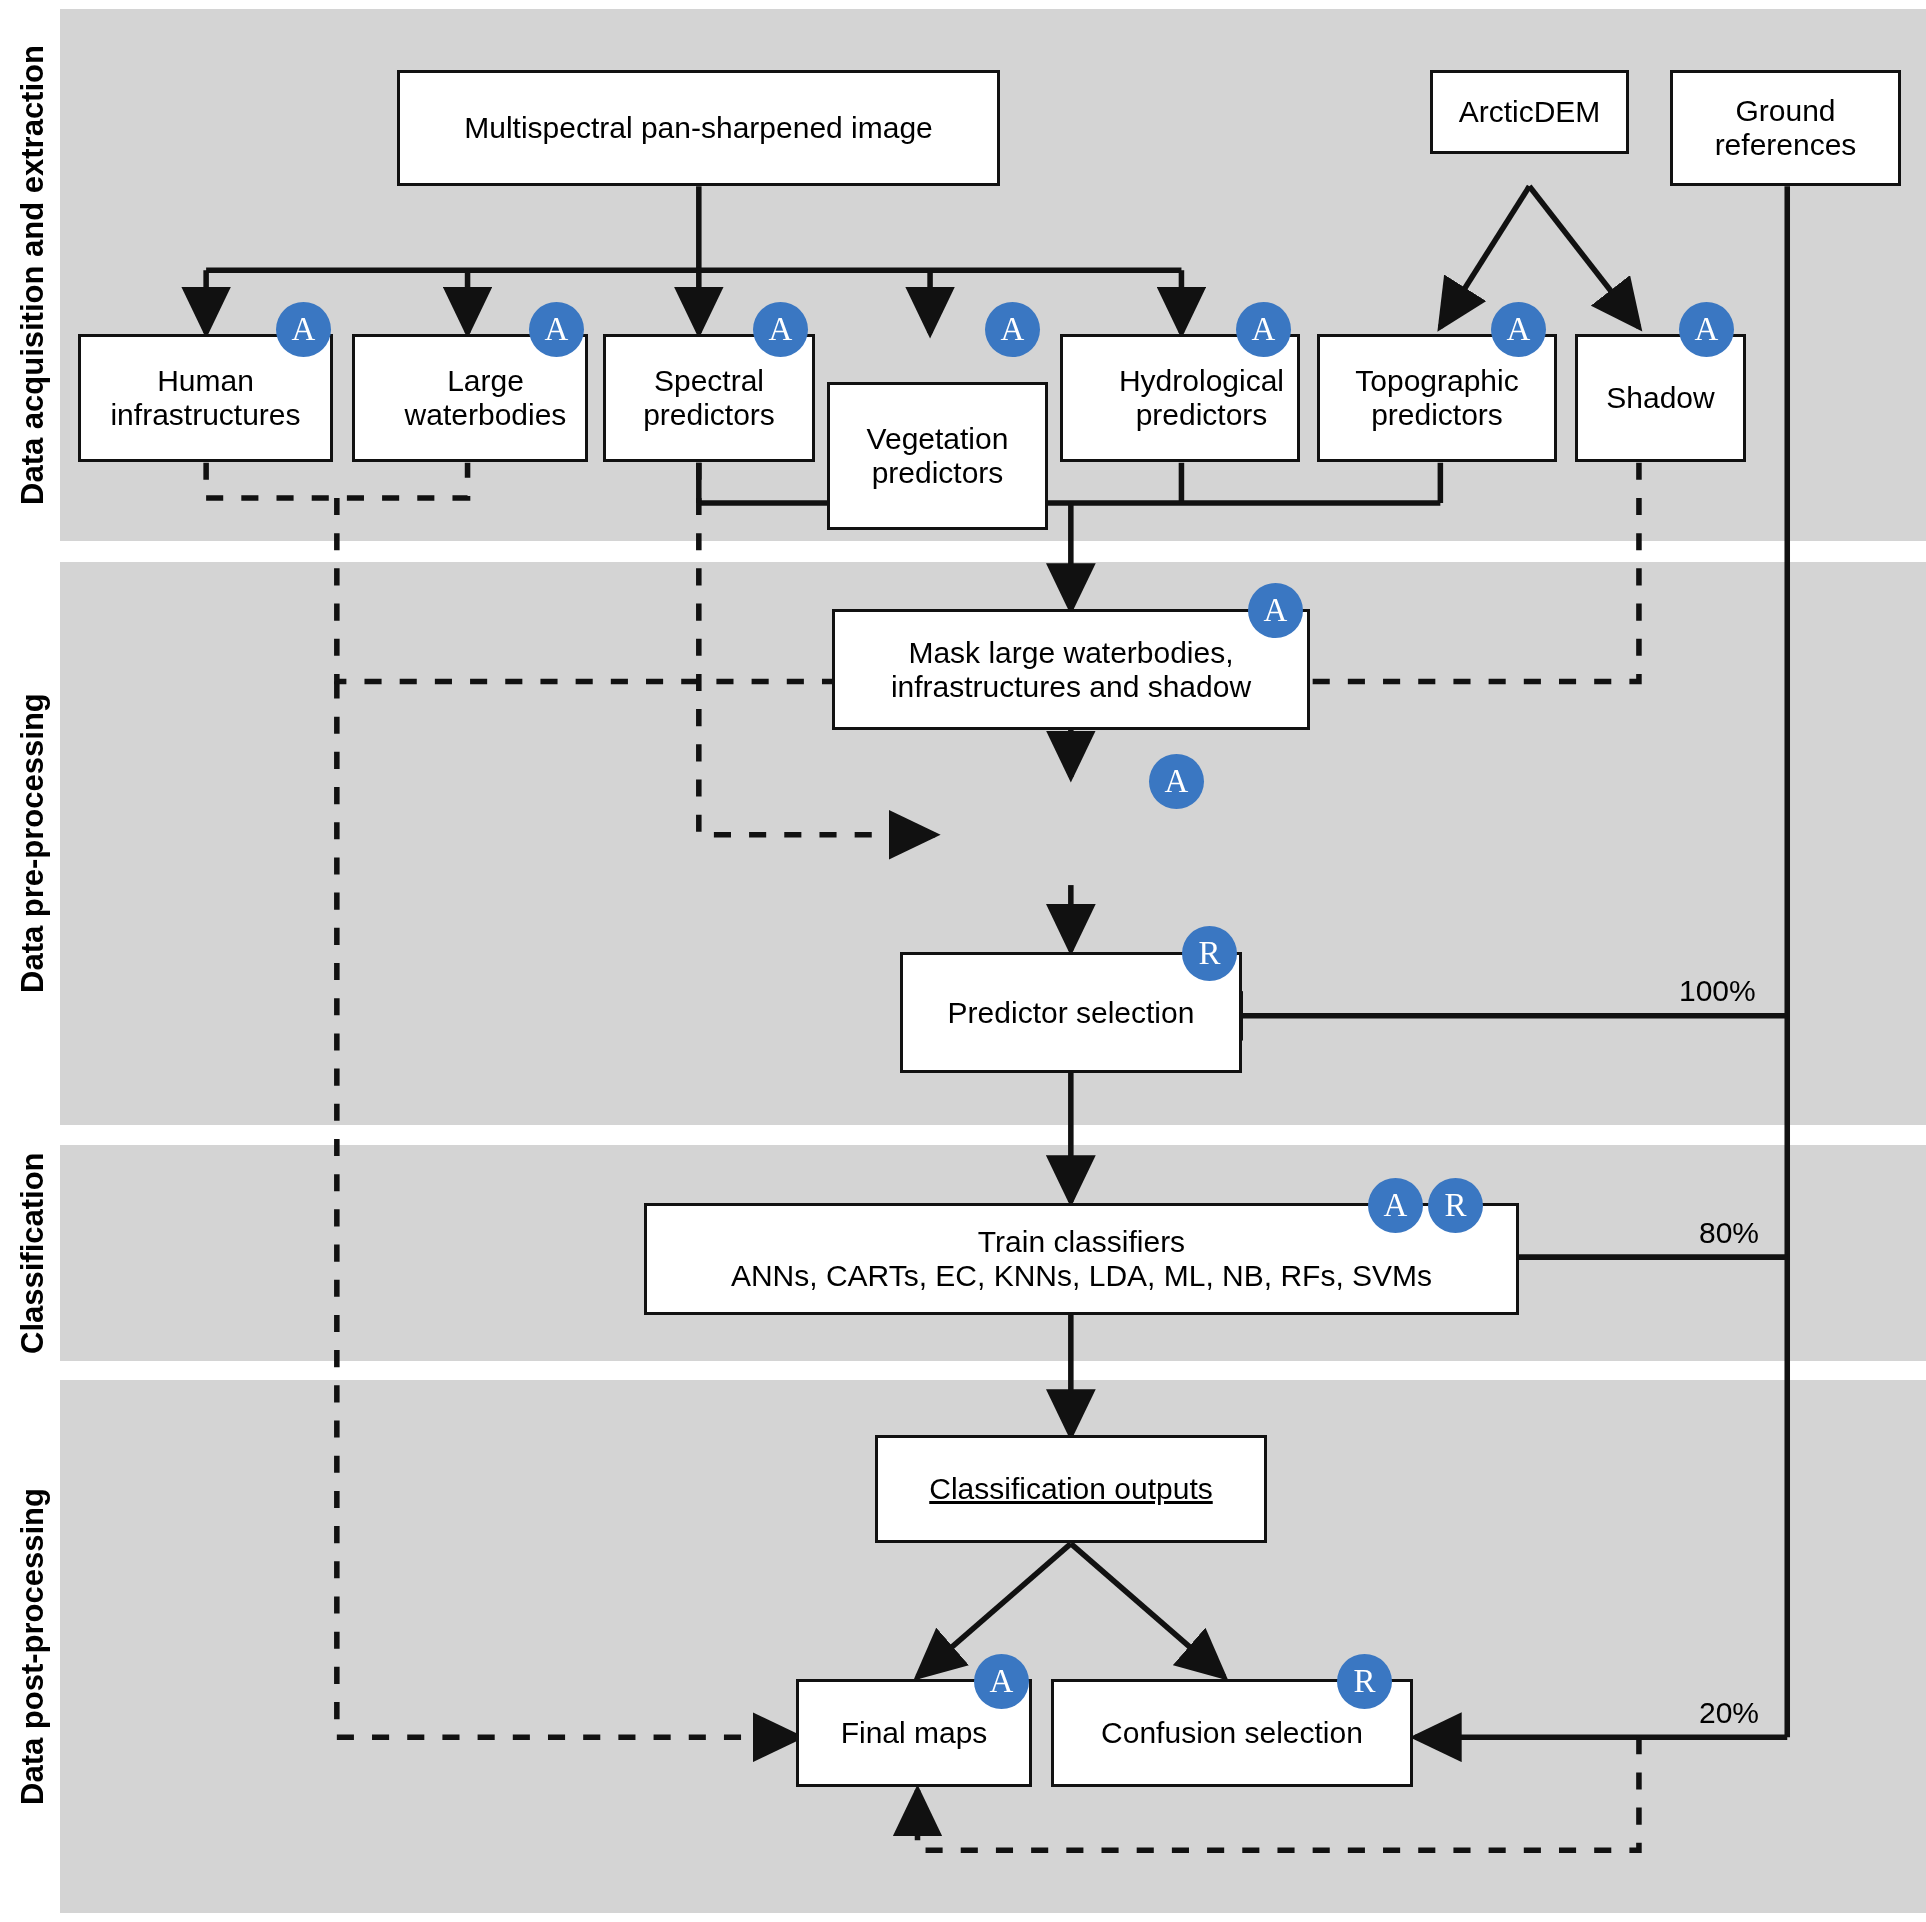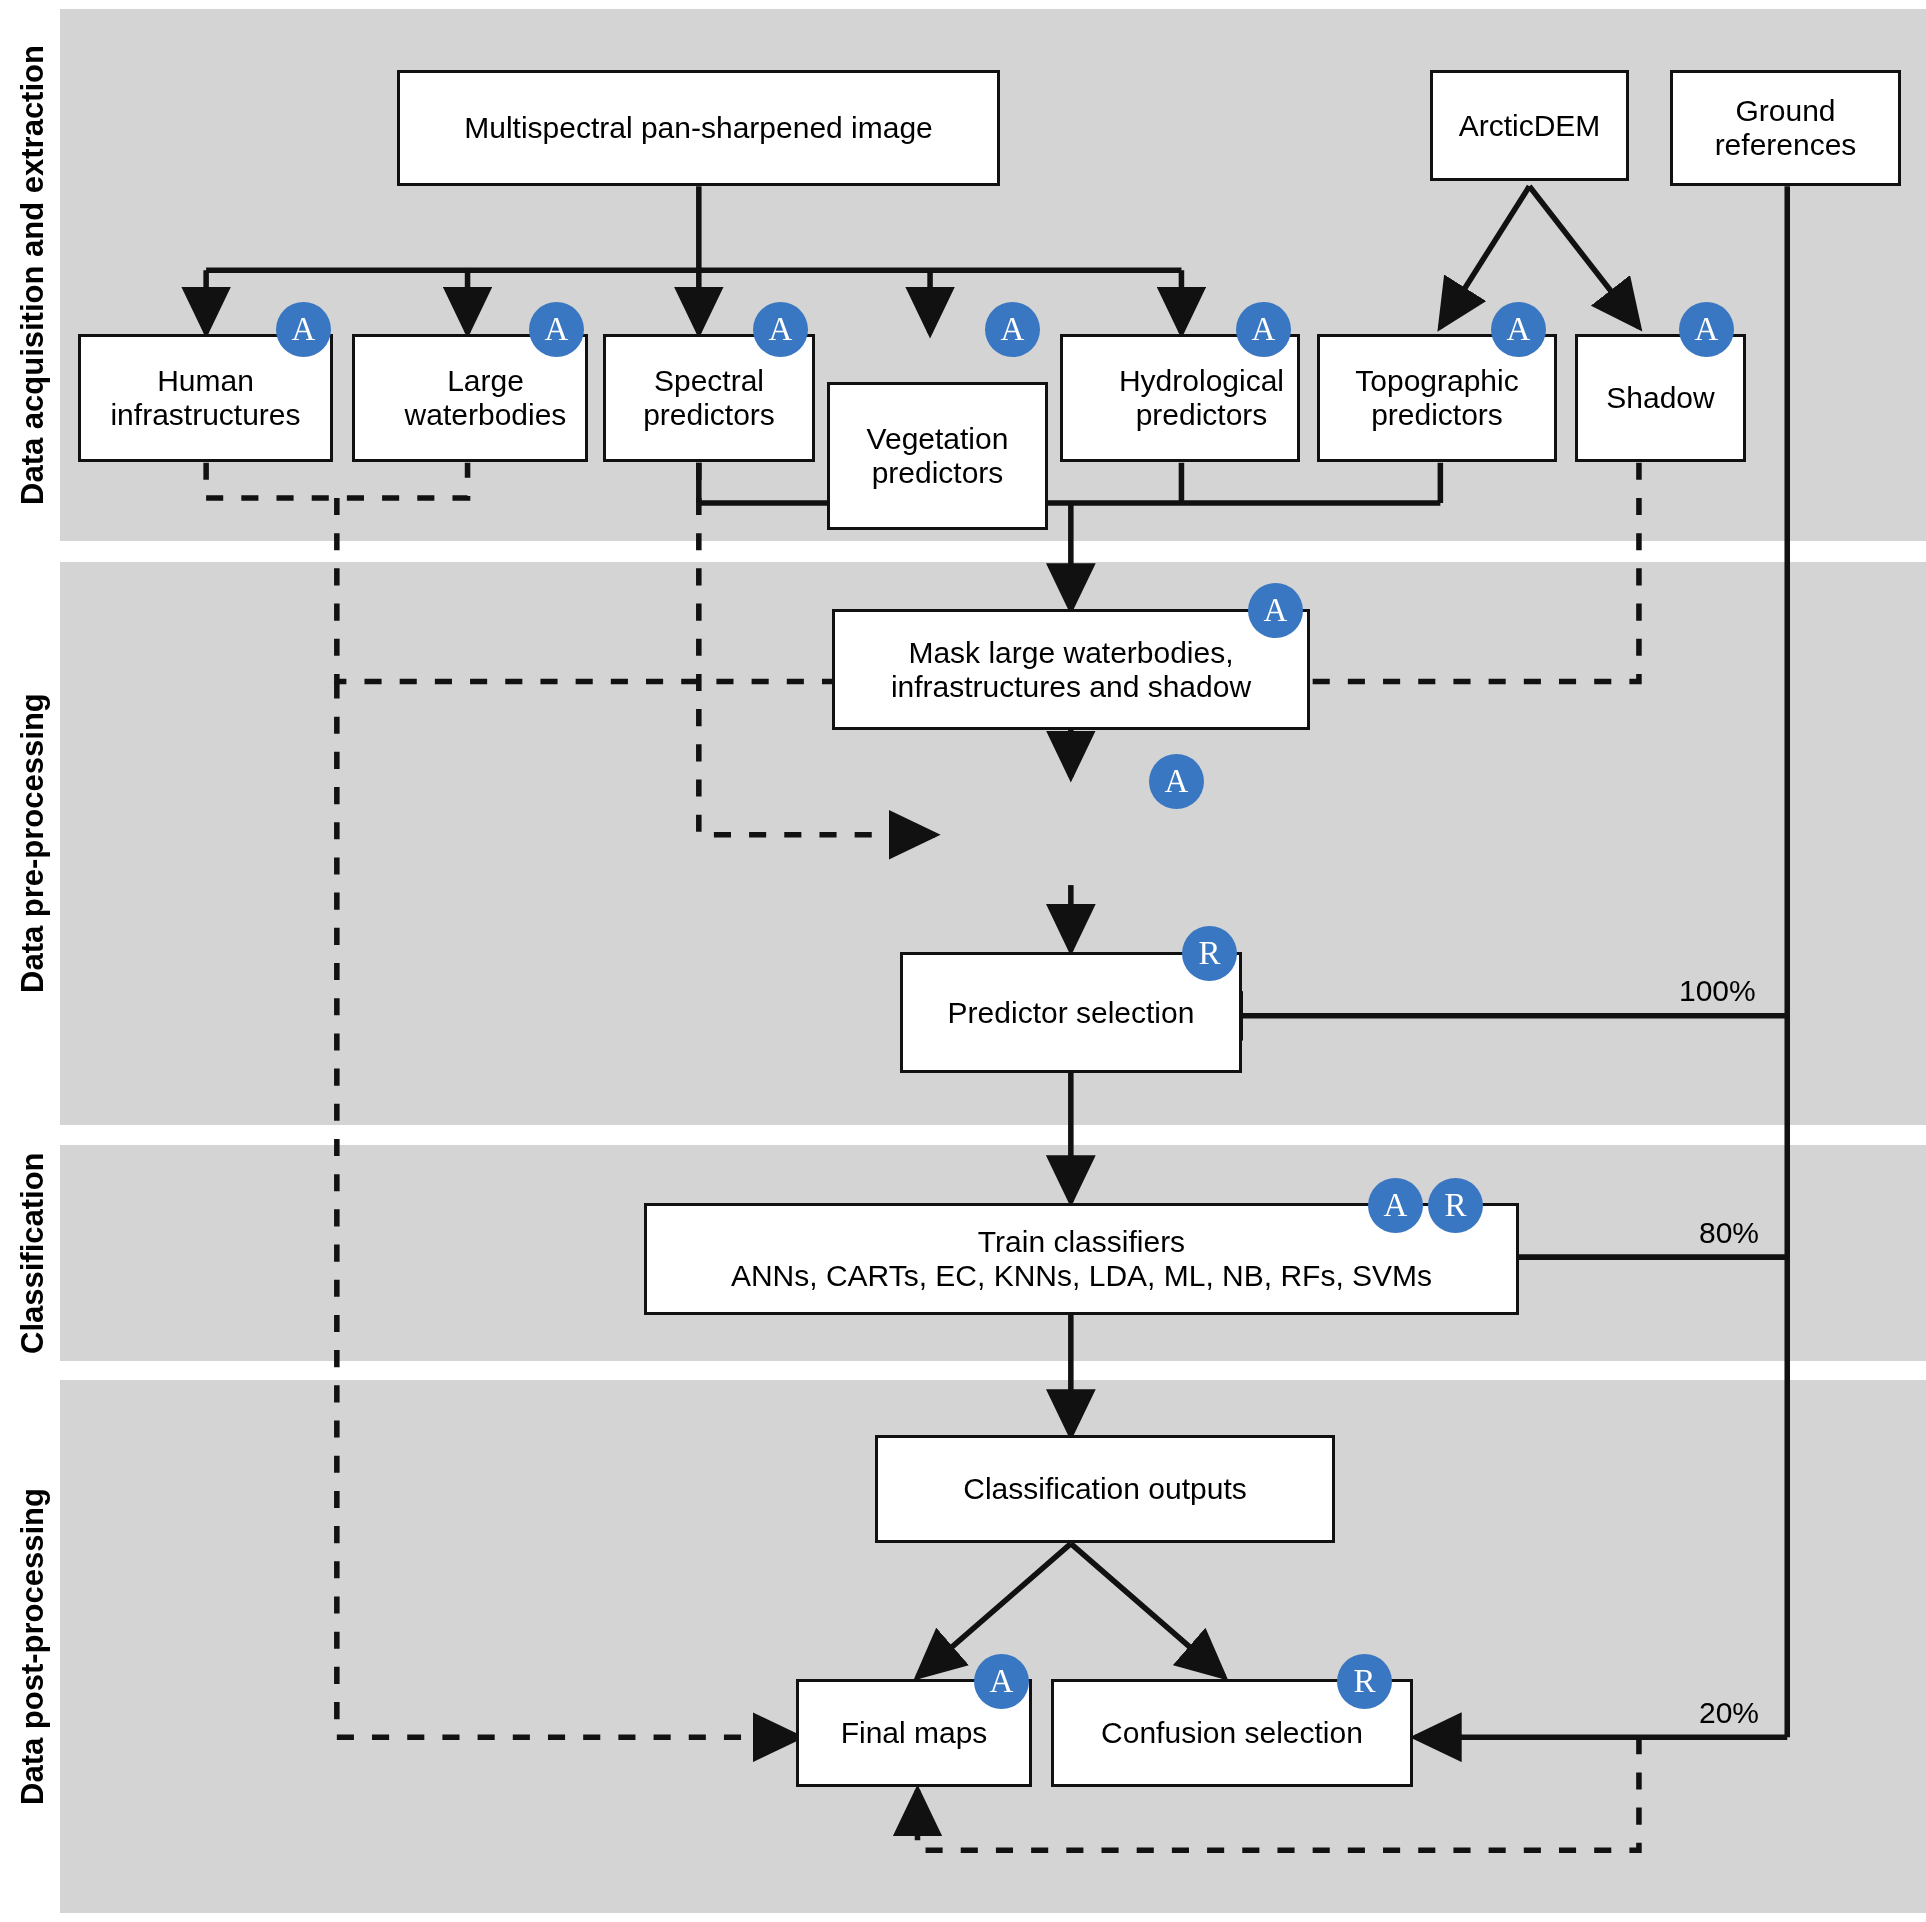"ArcticDEM" div.nodebox { height: 111px -> 84px }
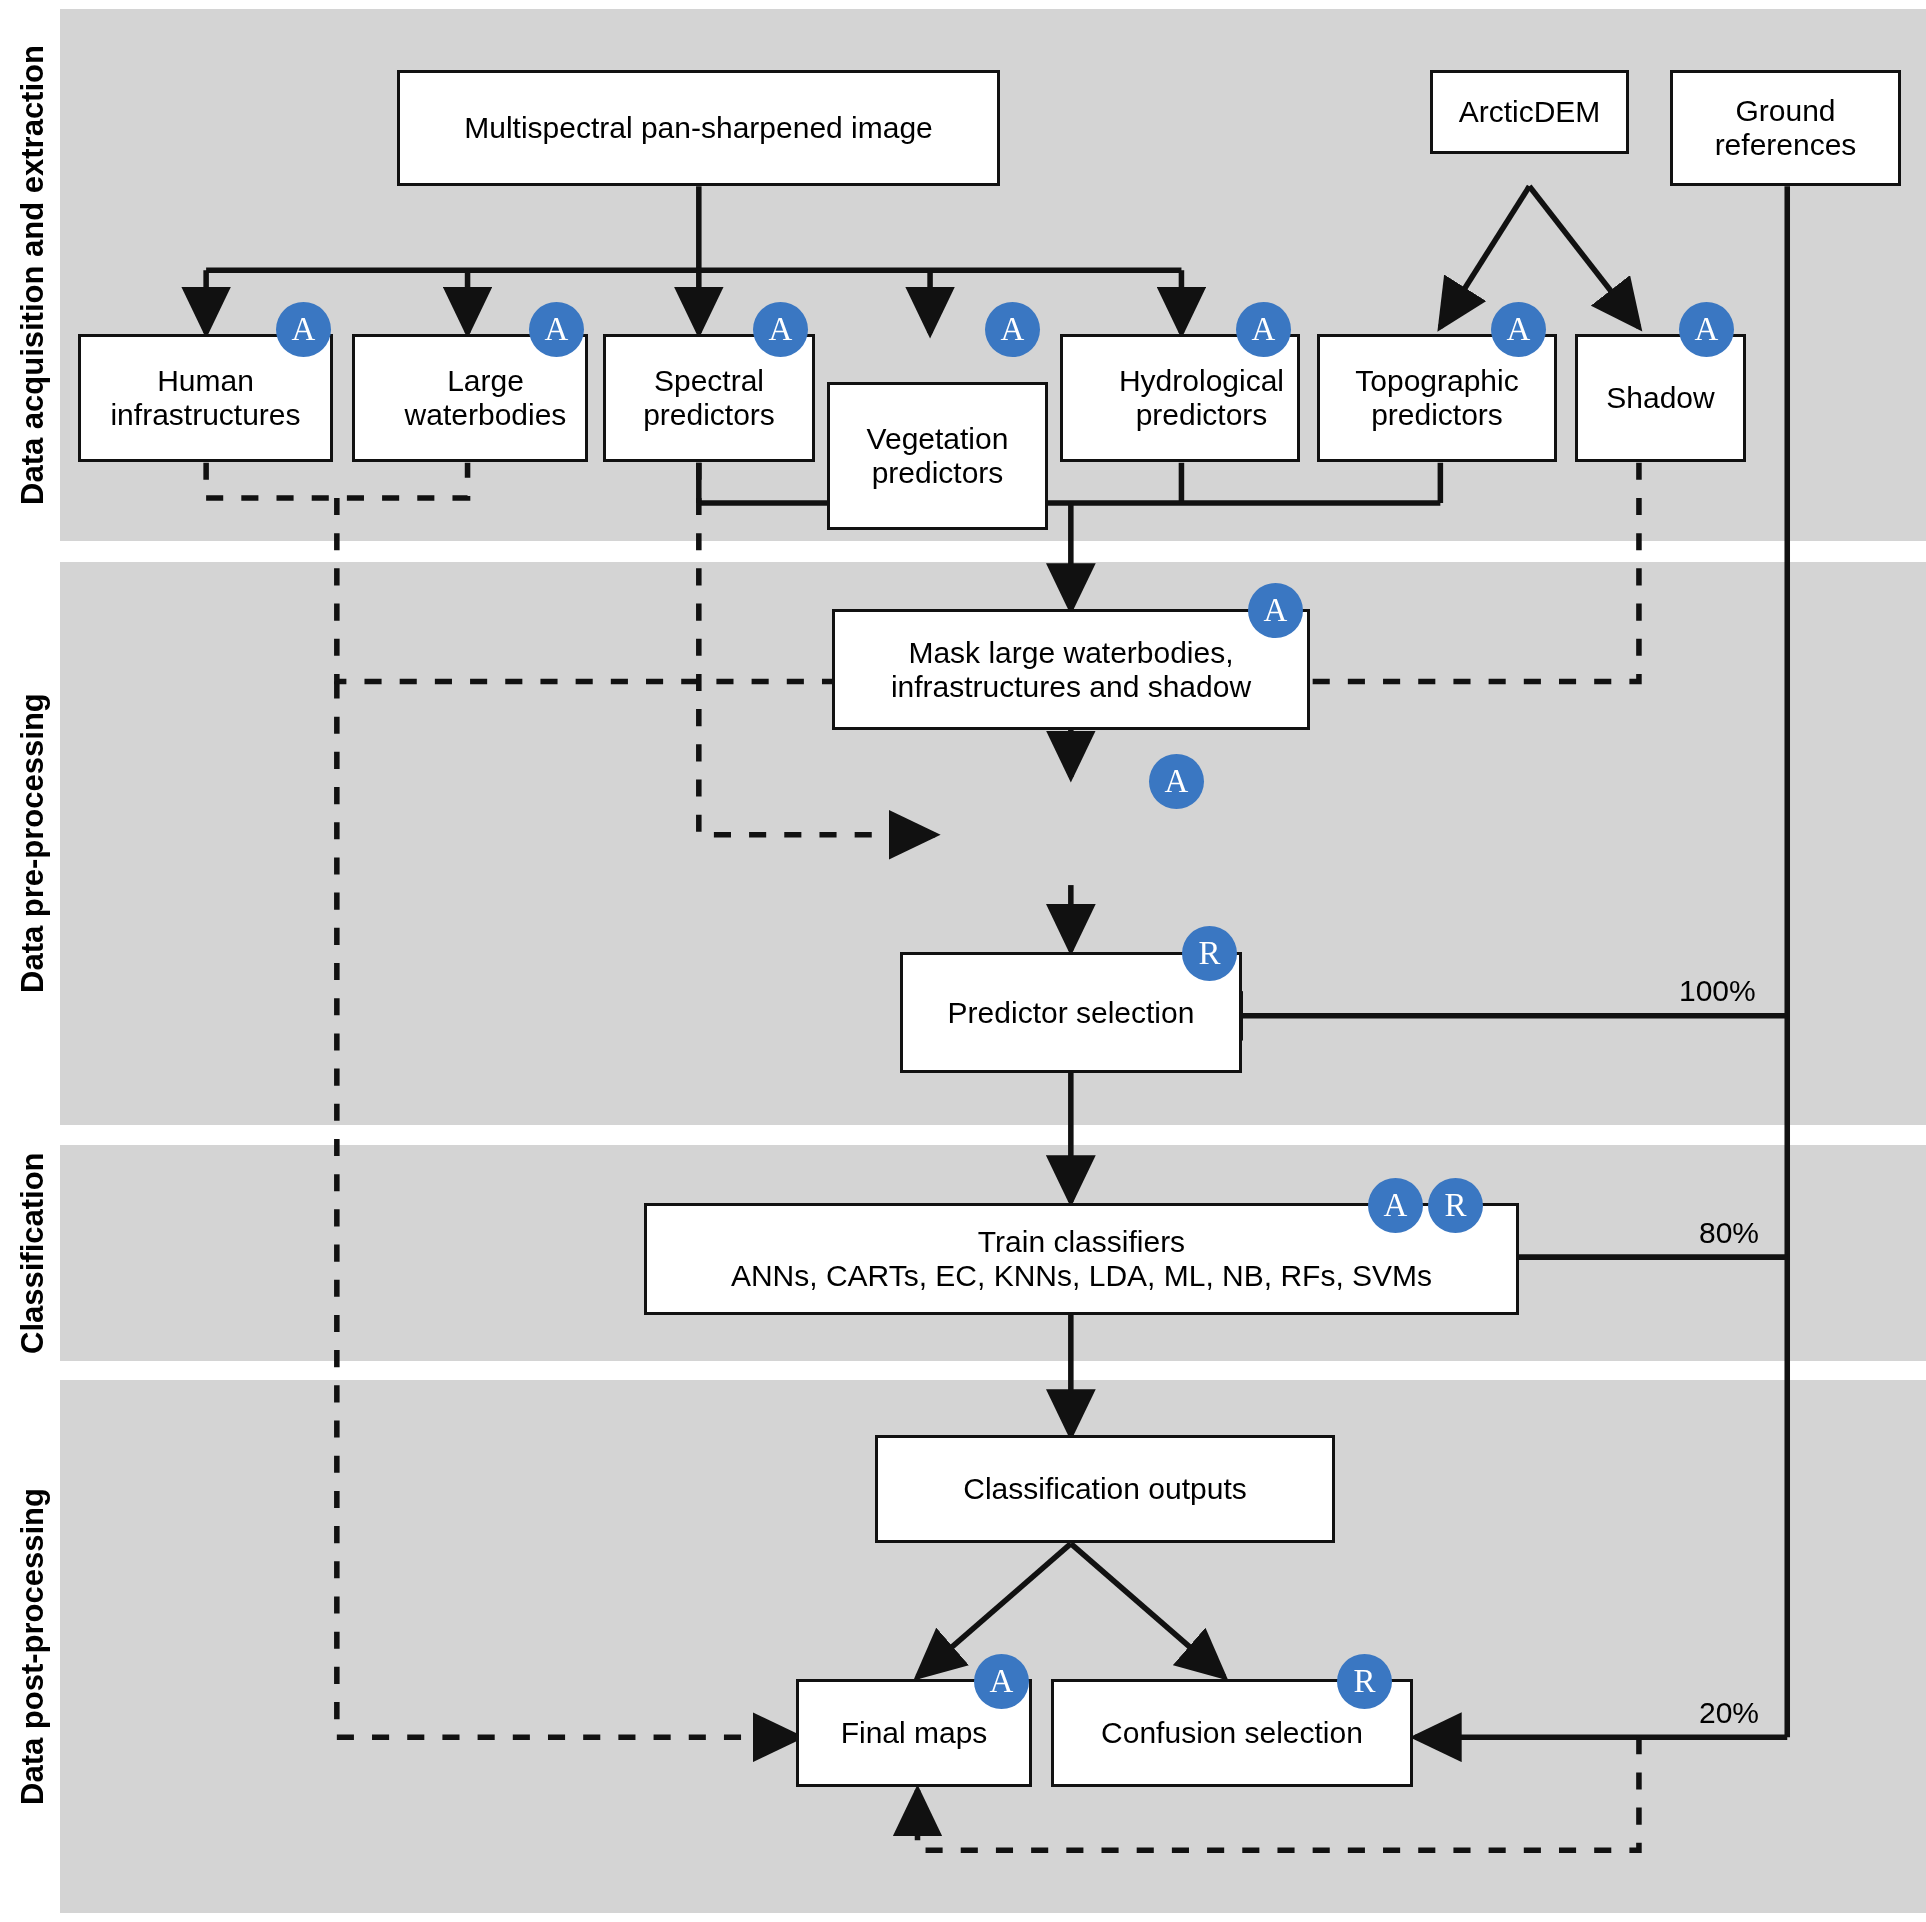"Classification outputs" div.nodebox { text-decoration: none -> underline; width: 460px -> 392px }
